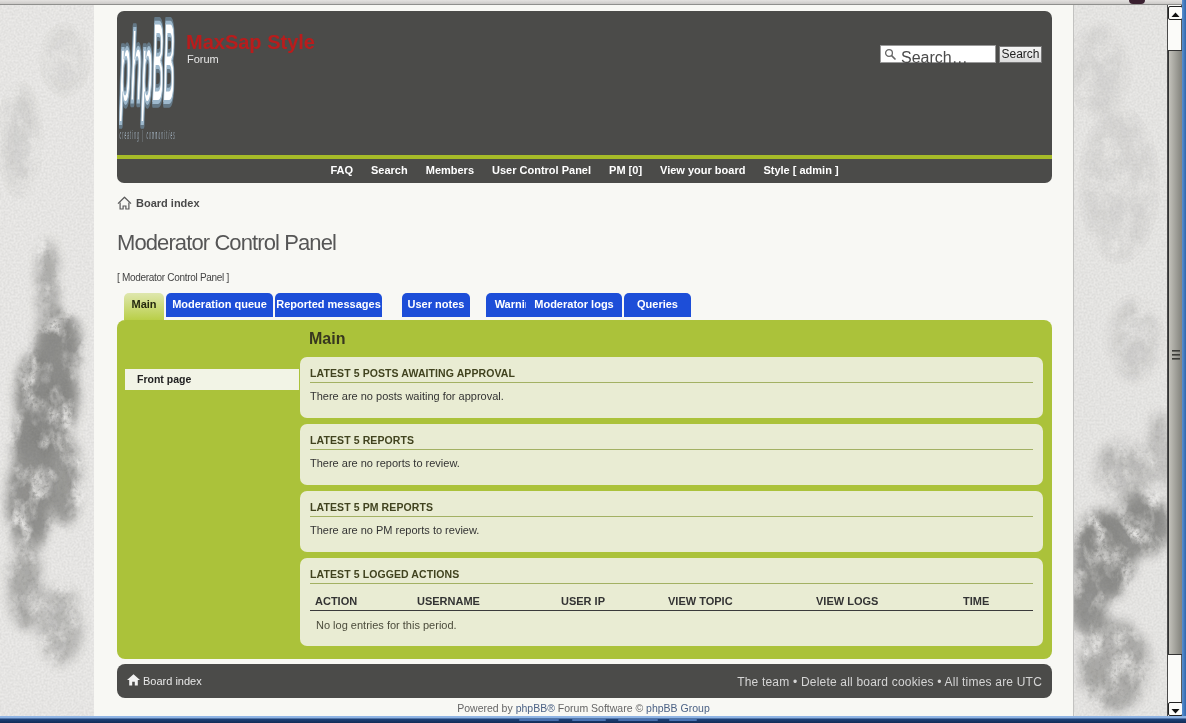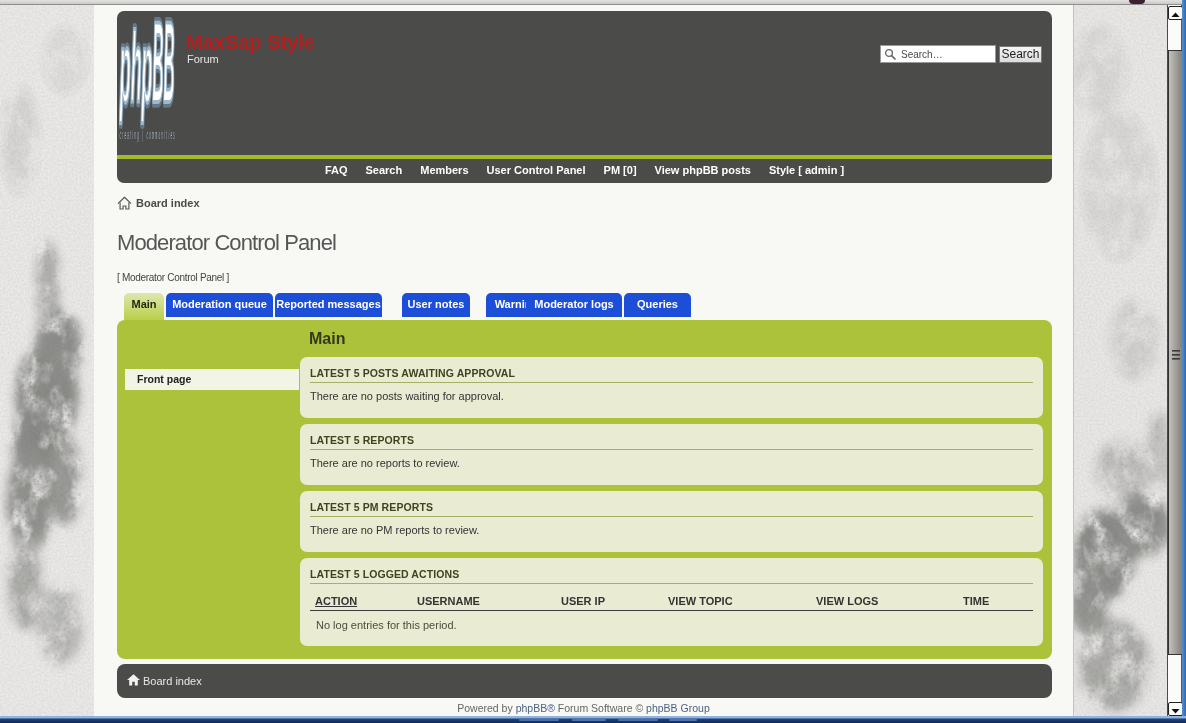"Search…" #searchbox span.txt { font-size: 10px -> 16px; text-decoration: none -> underline }
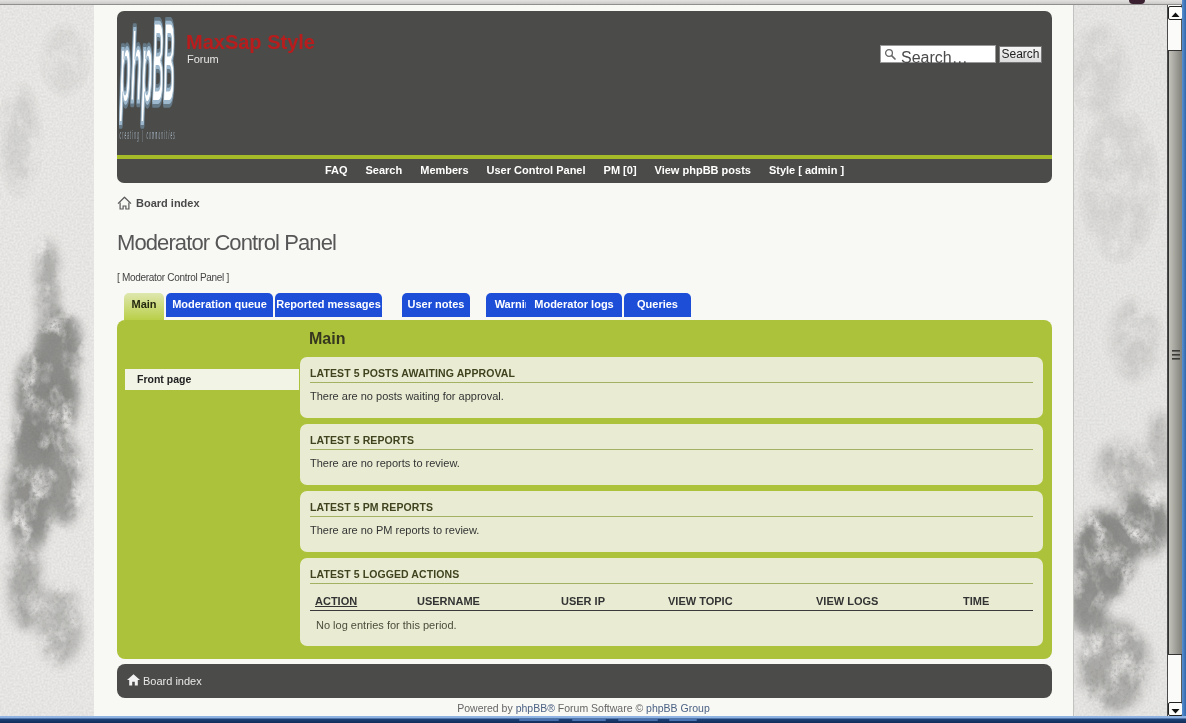"View phpBB posts" a { text: phpBB posts -> your board }
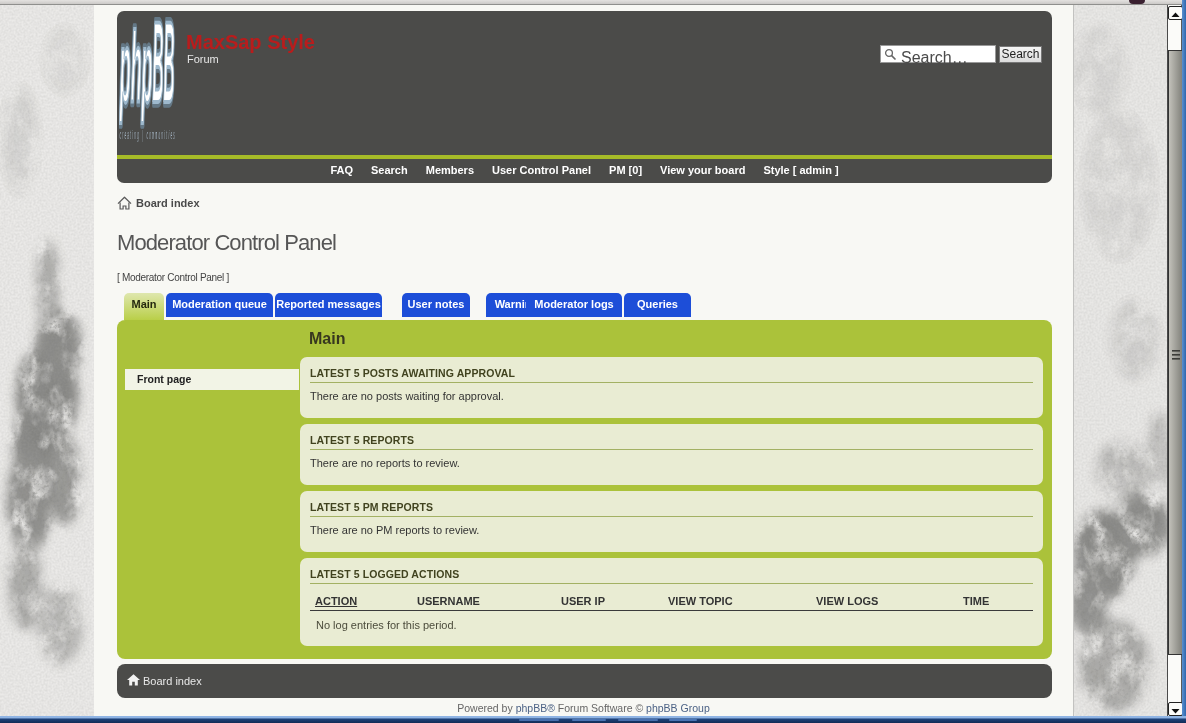"ACTION" div.th { text-decoration: underline -> none }
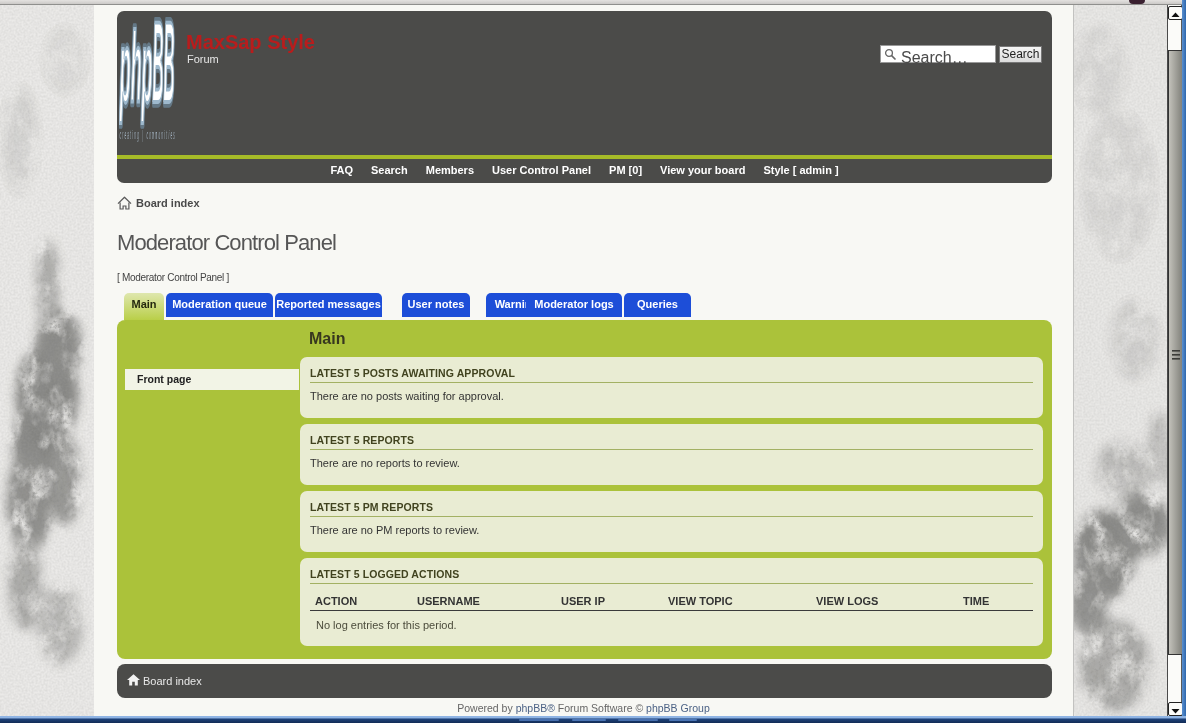"The team • Delete all" span.fr { html: none -> <span>The team • Delete all board cookies • All times are UTC</span> }
